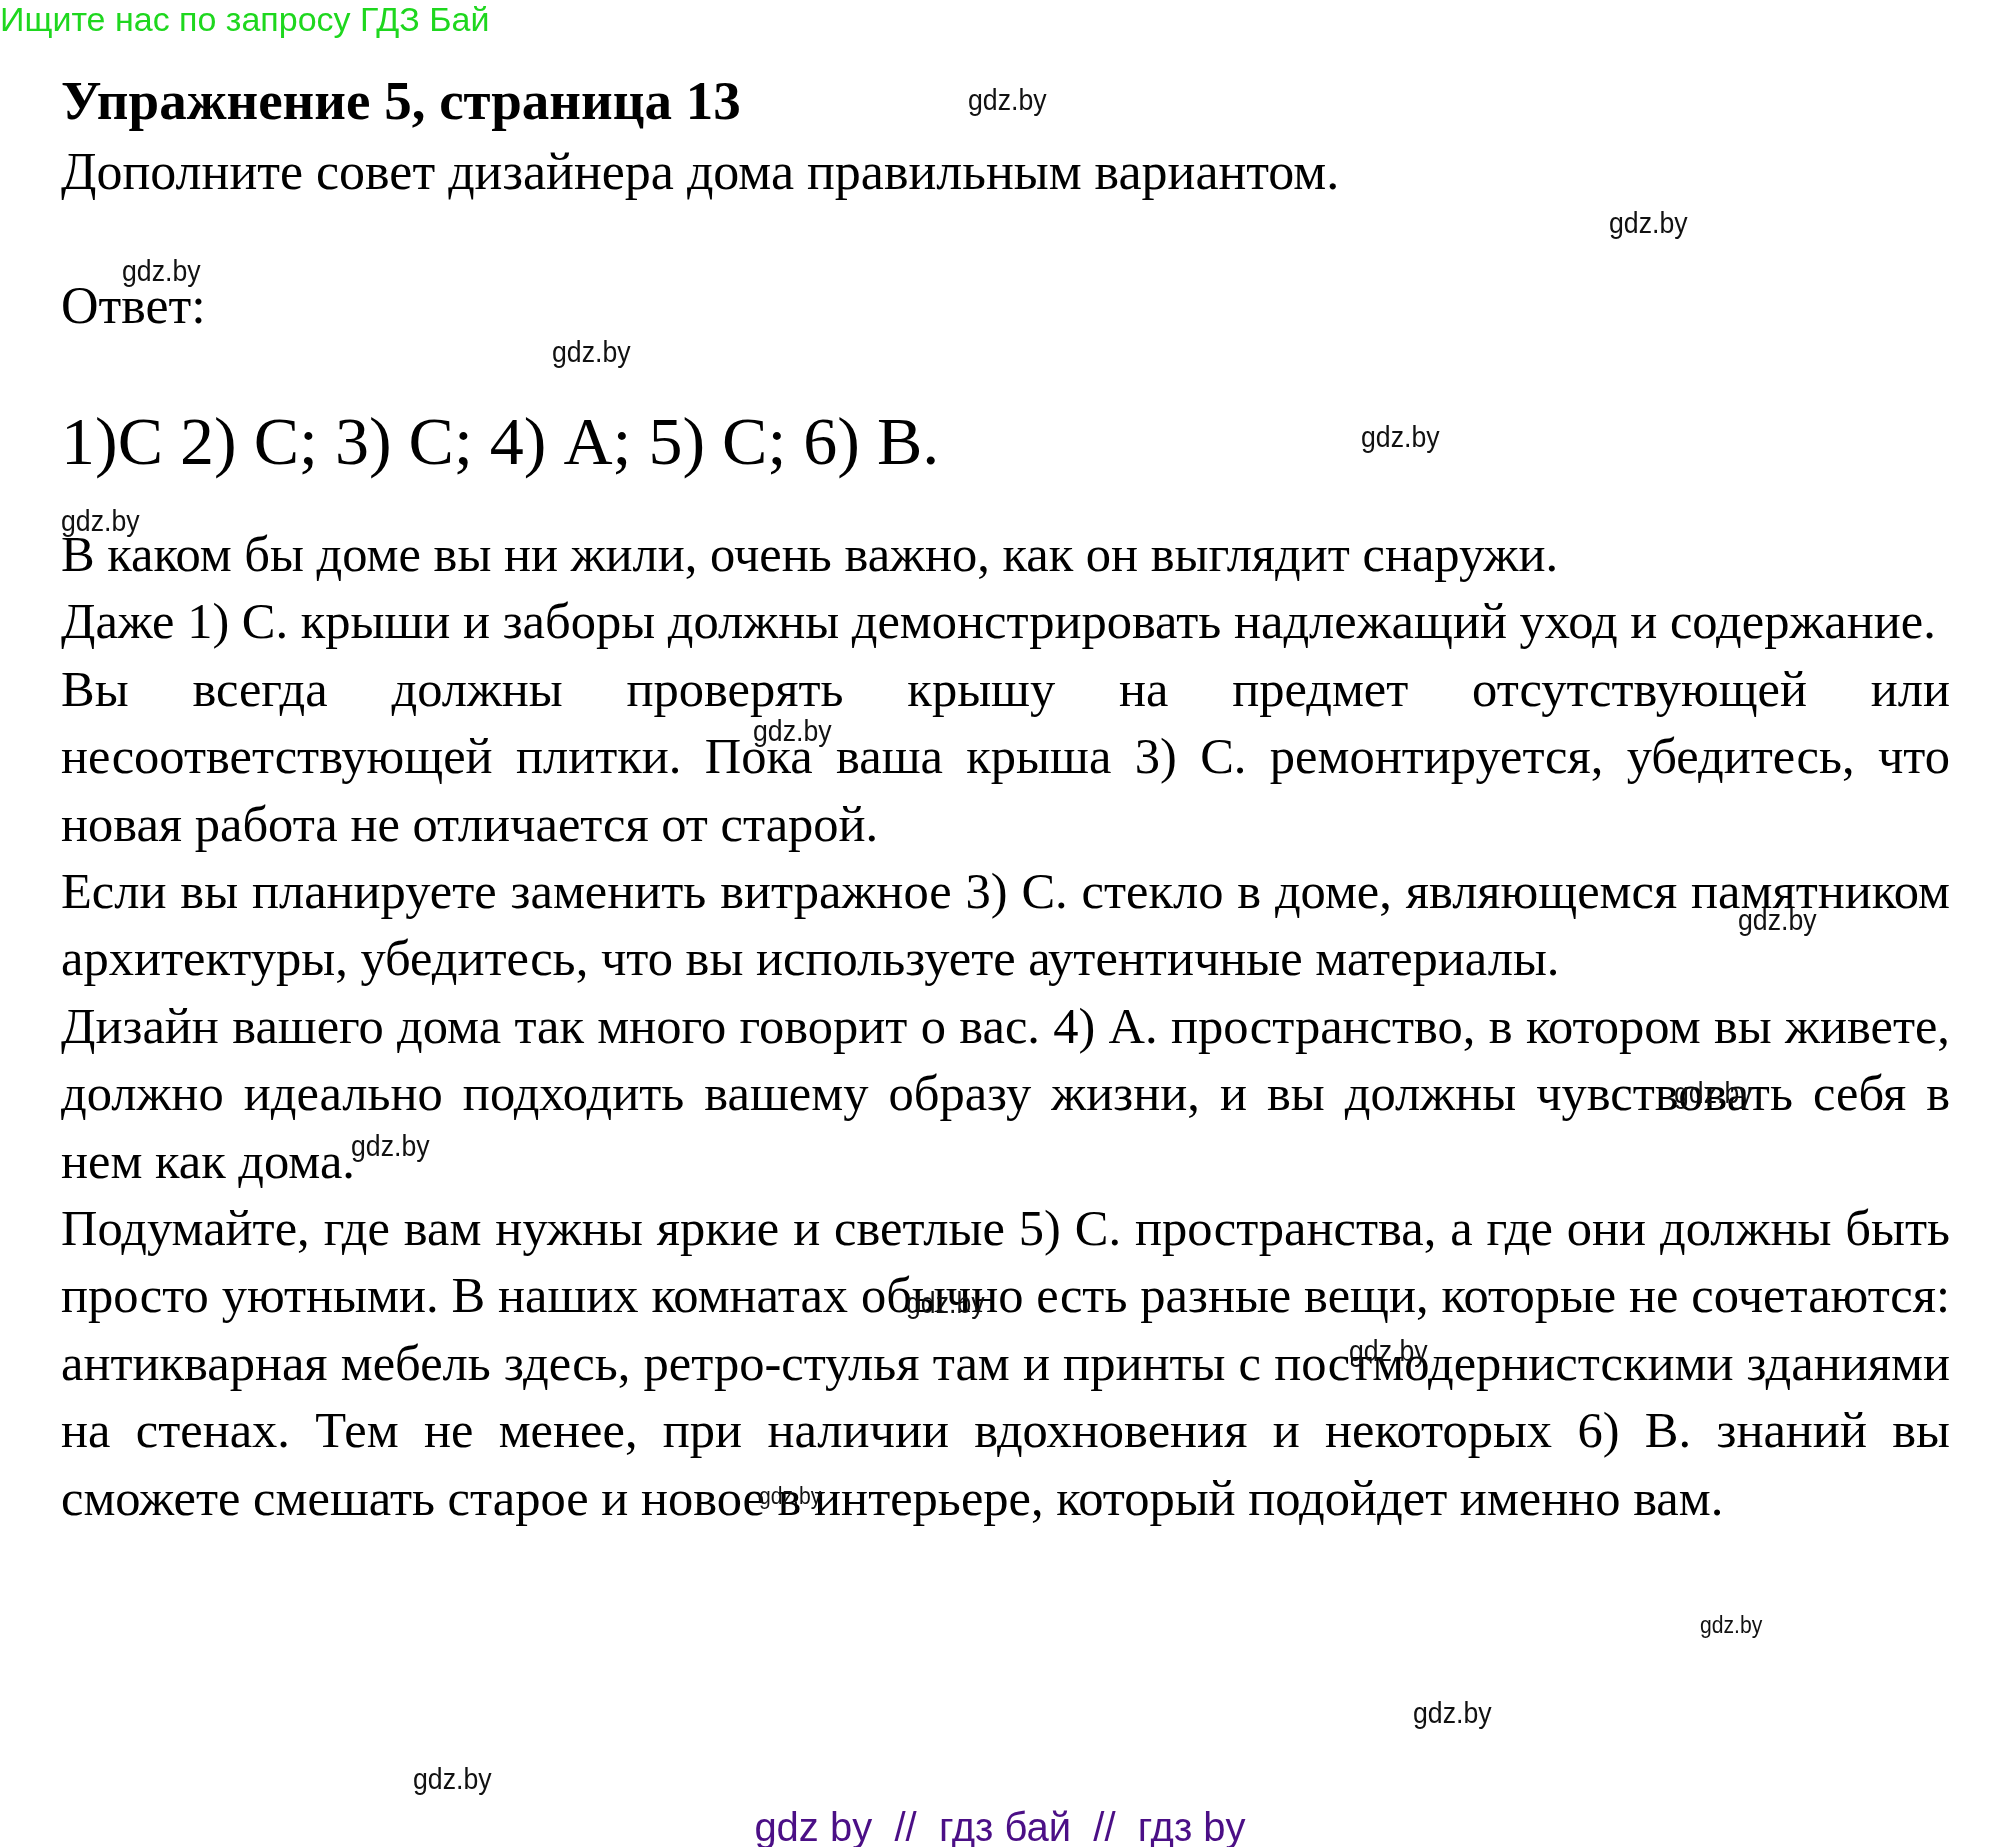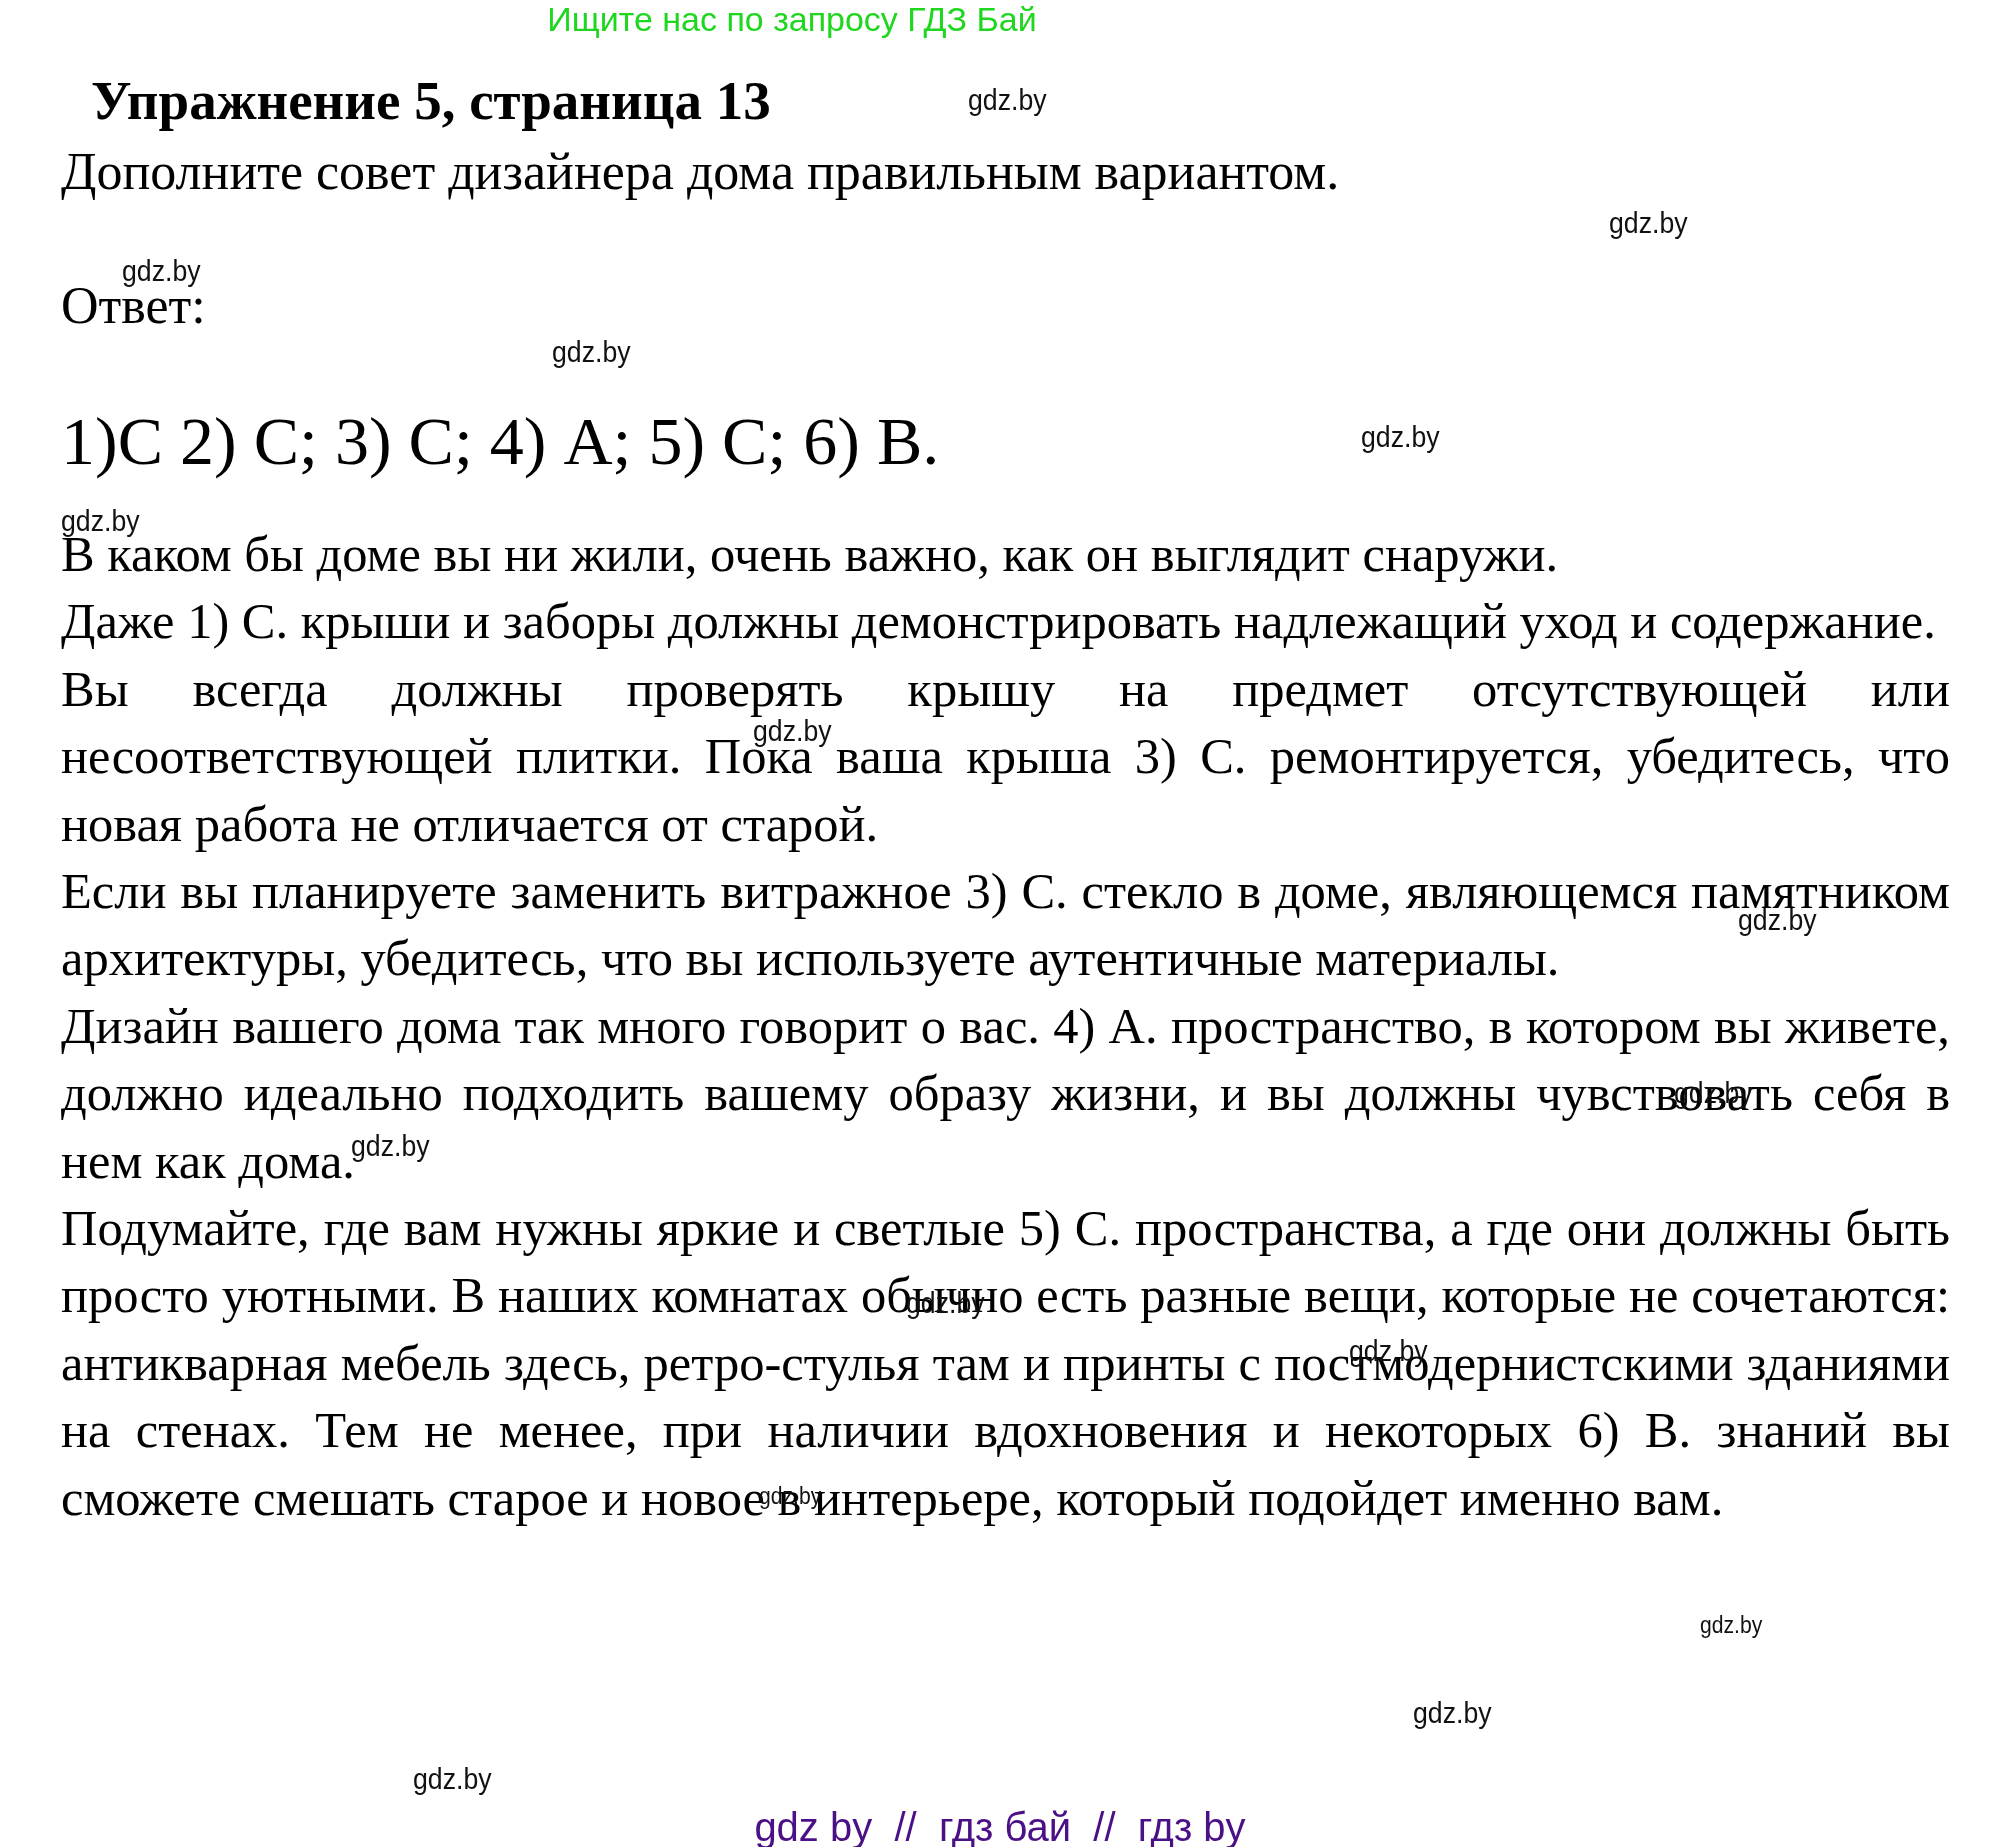"Ищите нас по запросу ГДЗ" .top-banner { text-align: center -> none }
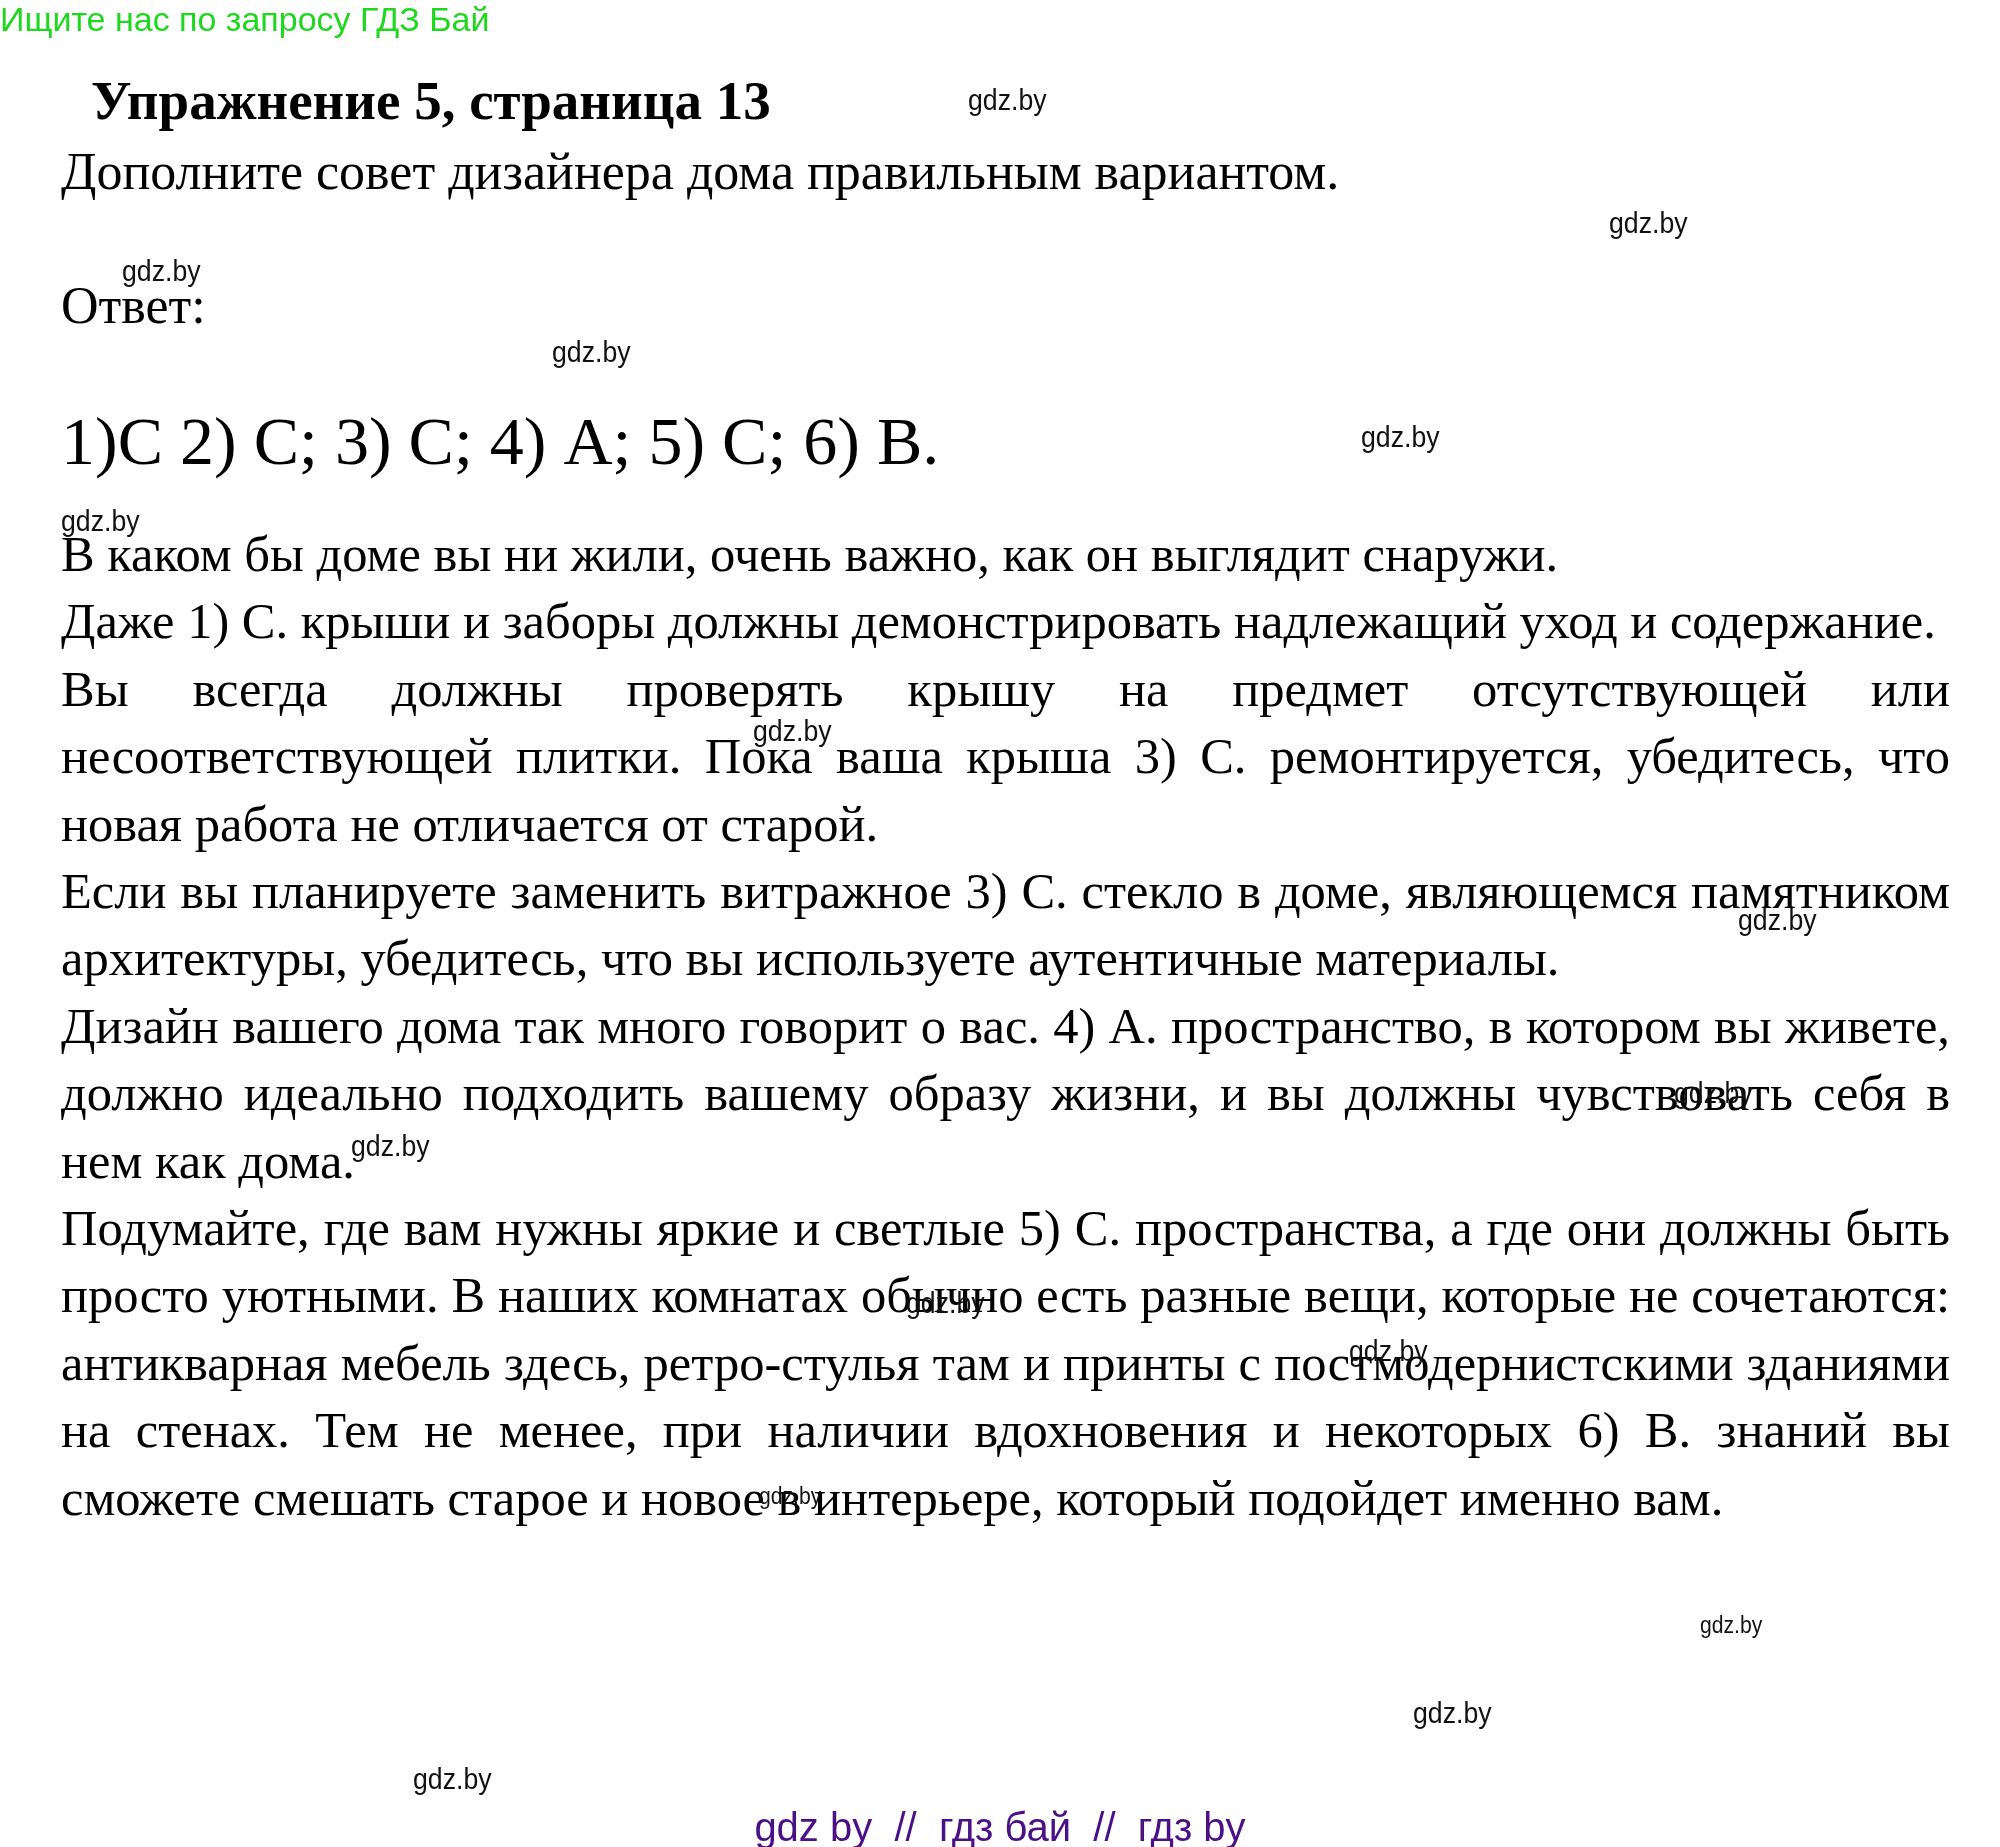"Упражнение 5, страница 13" .title { margin-left: 30px -> none }
